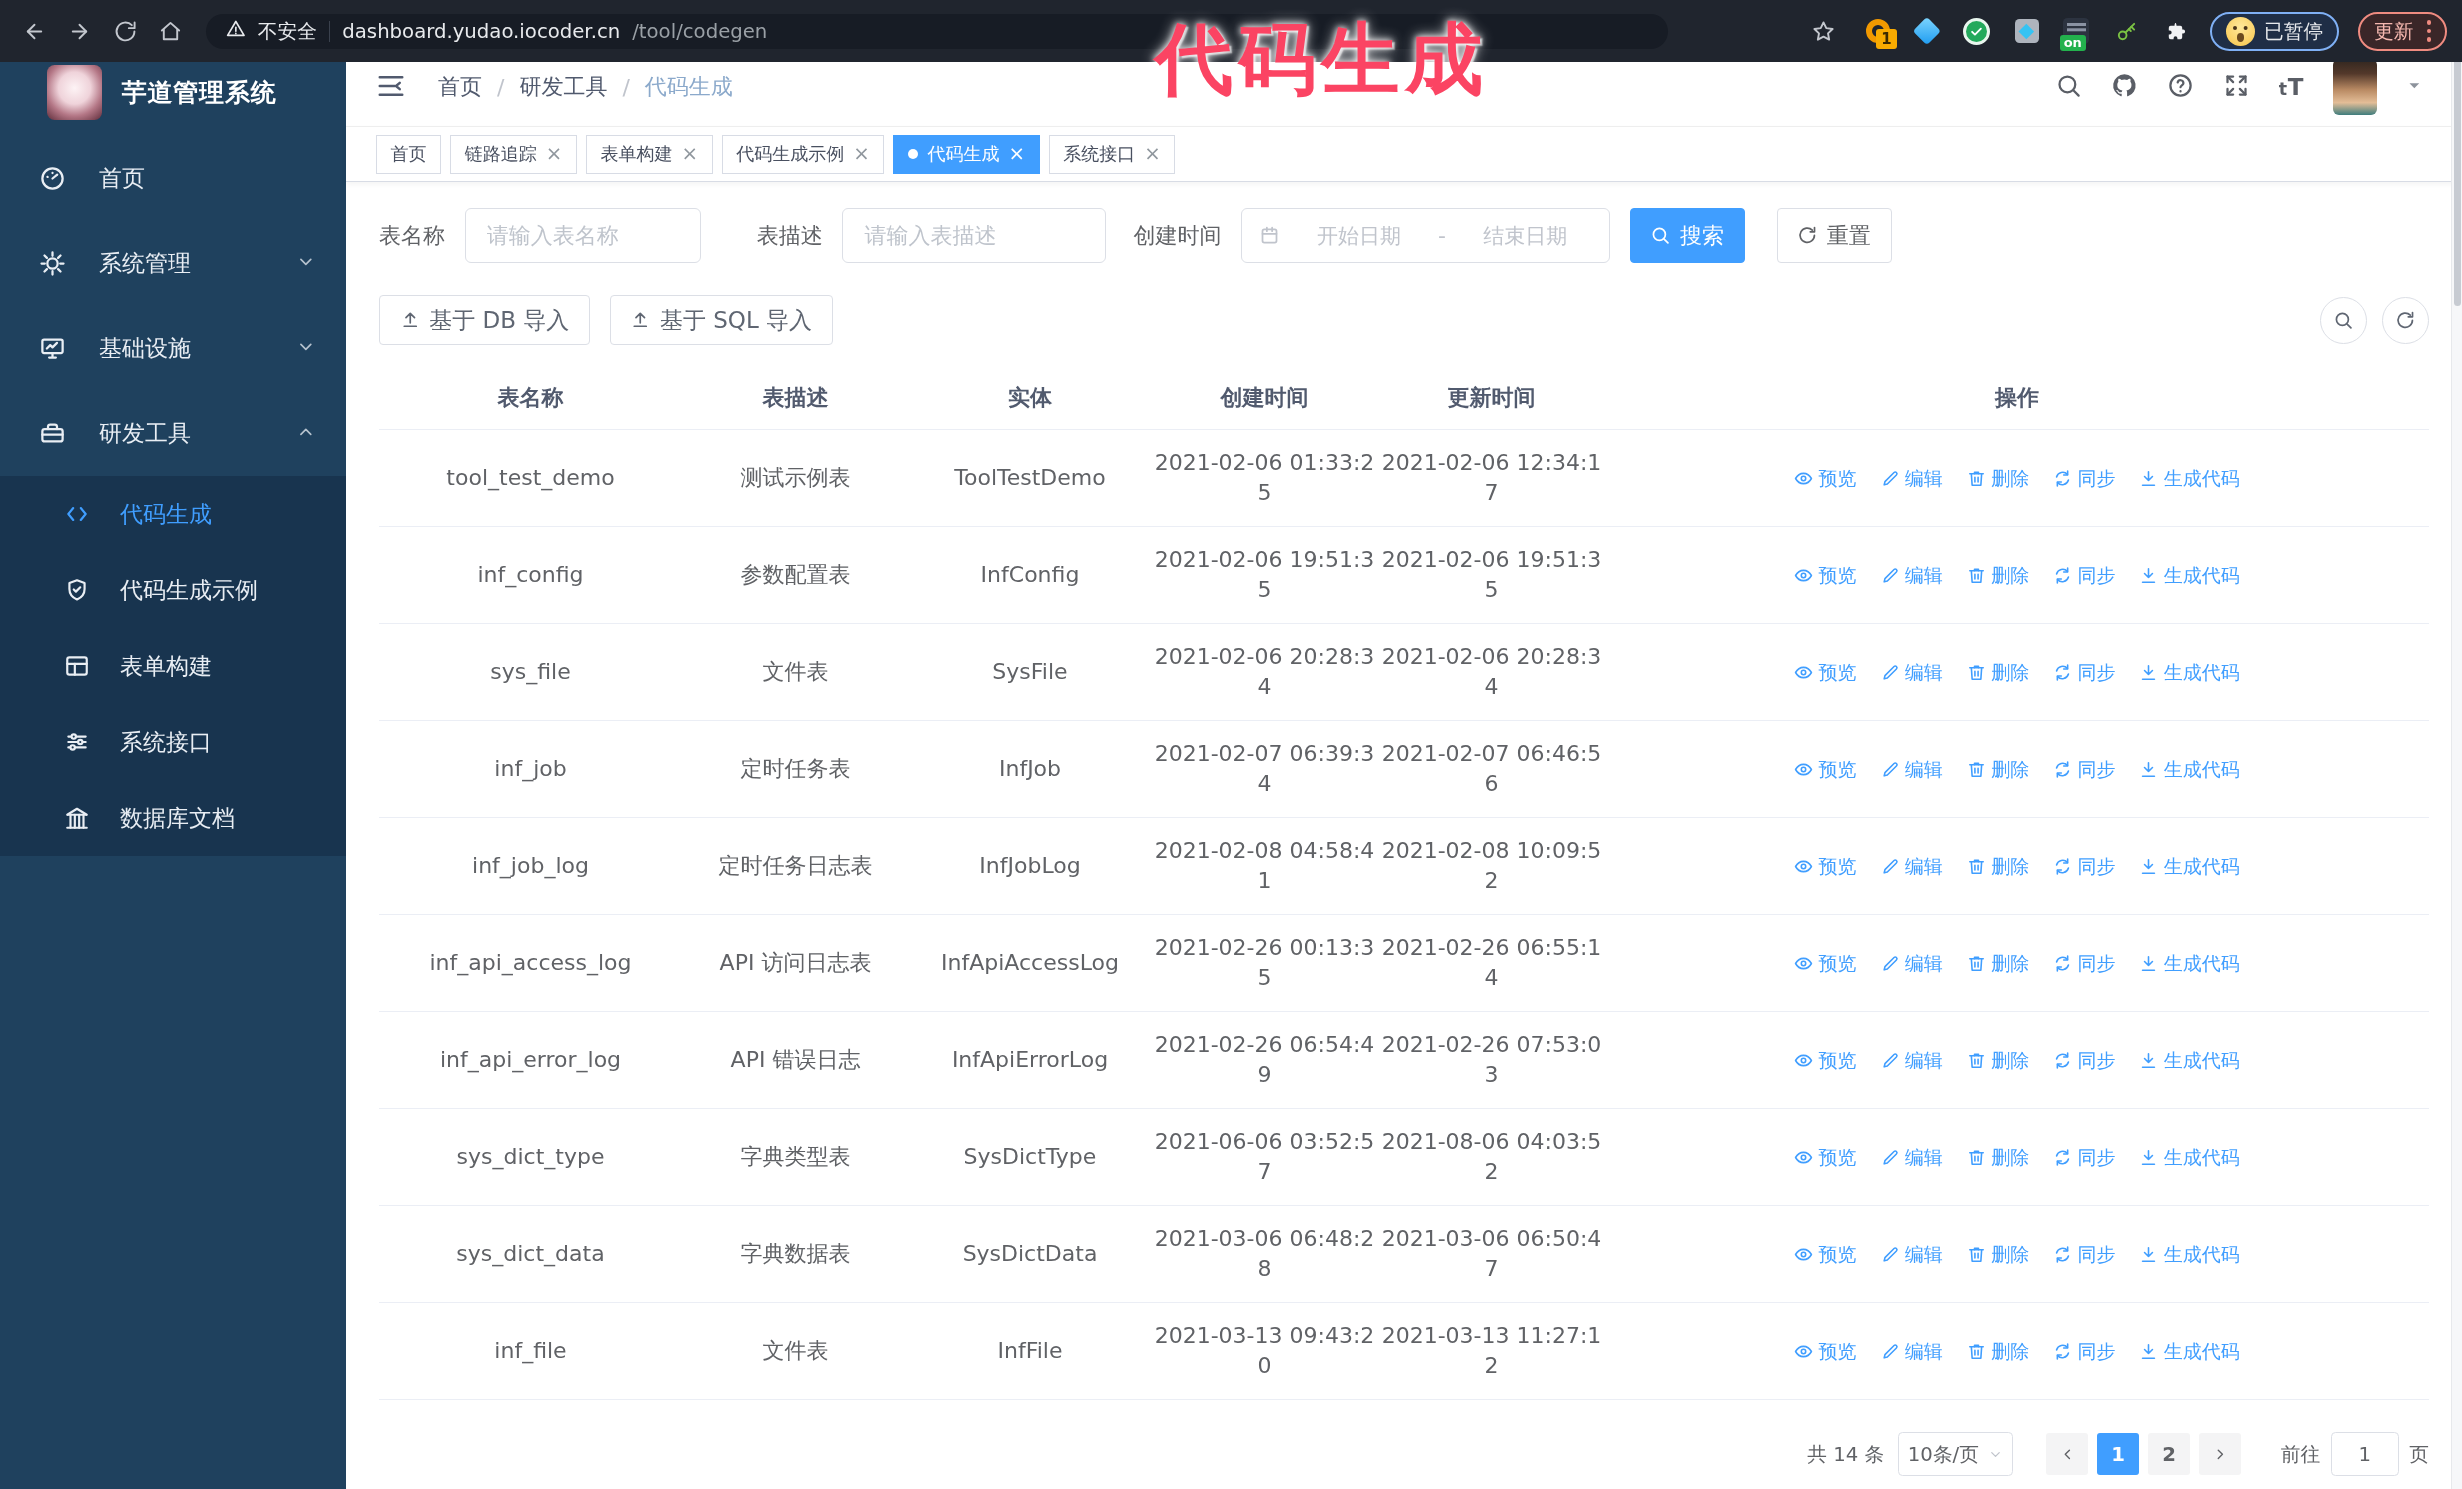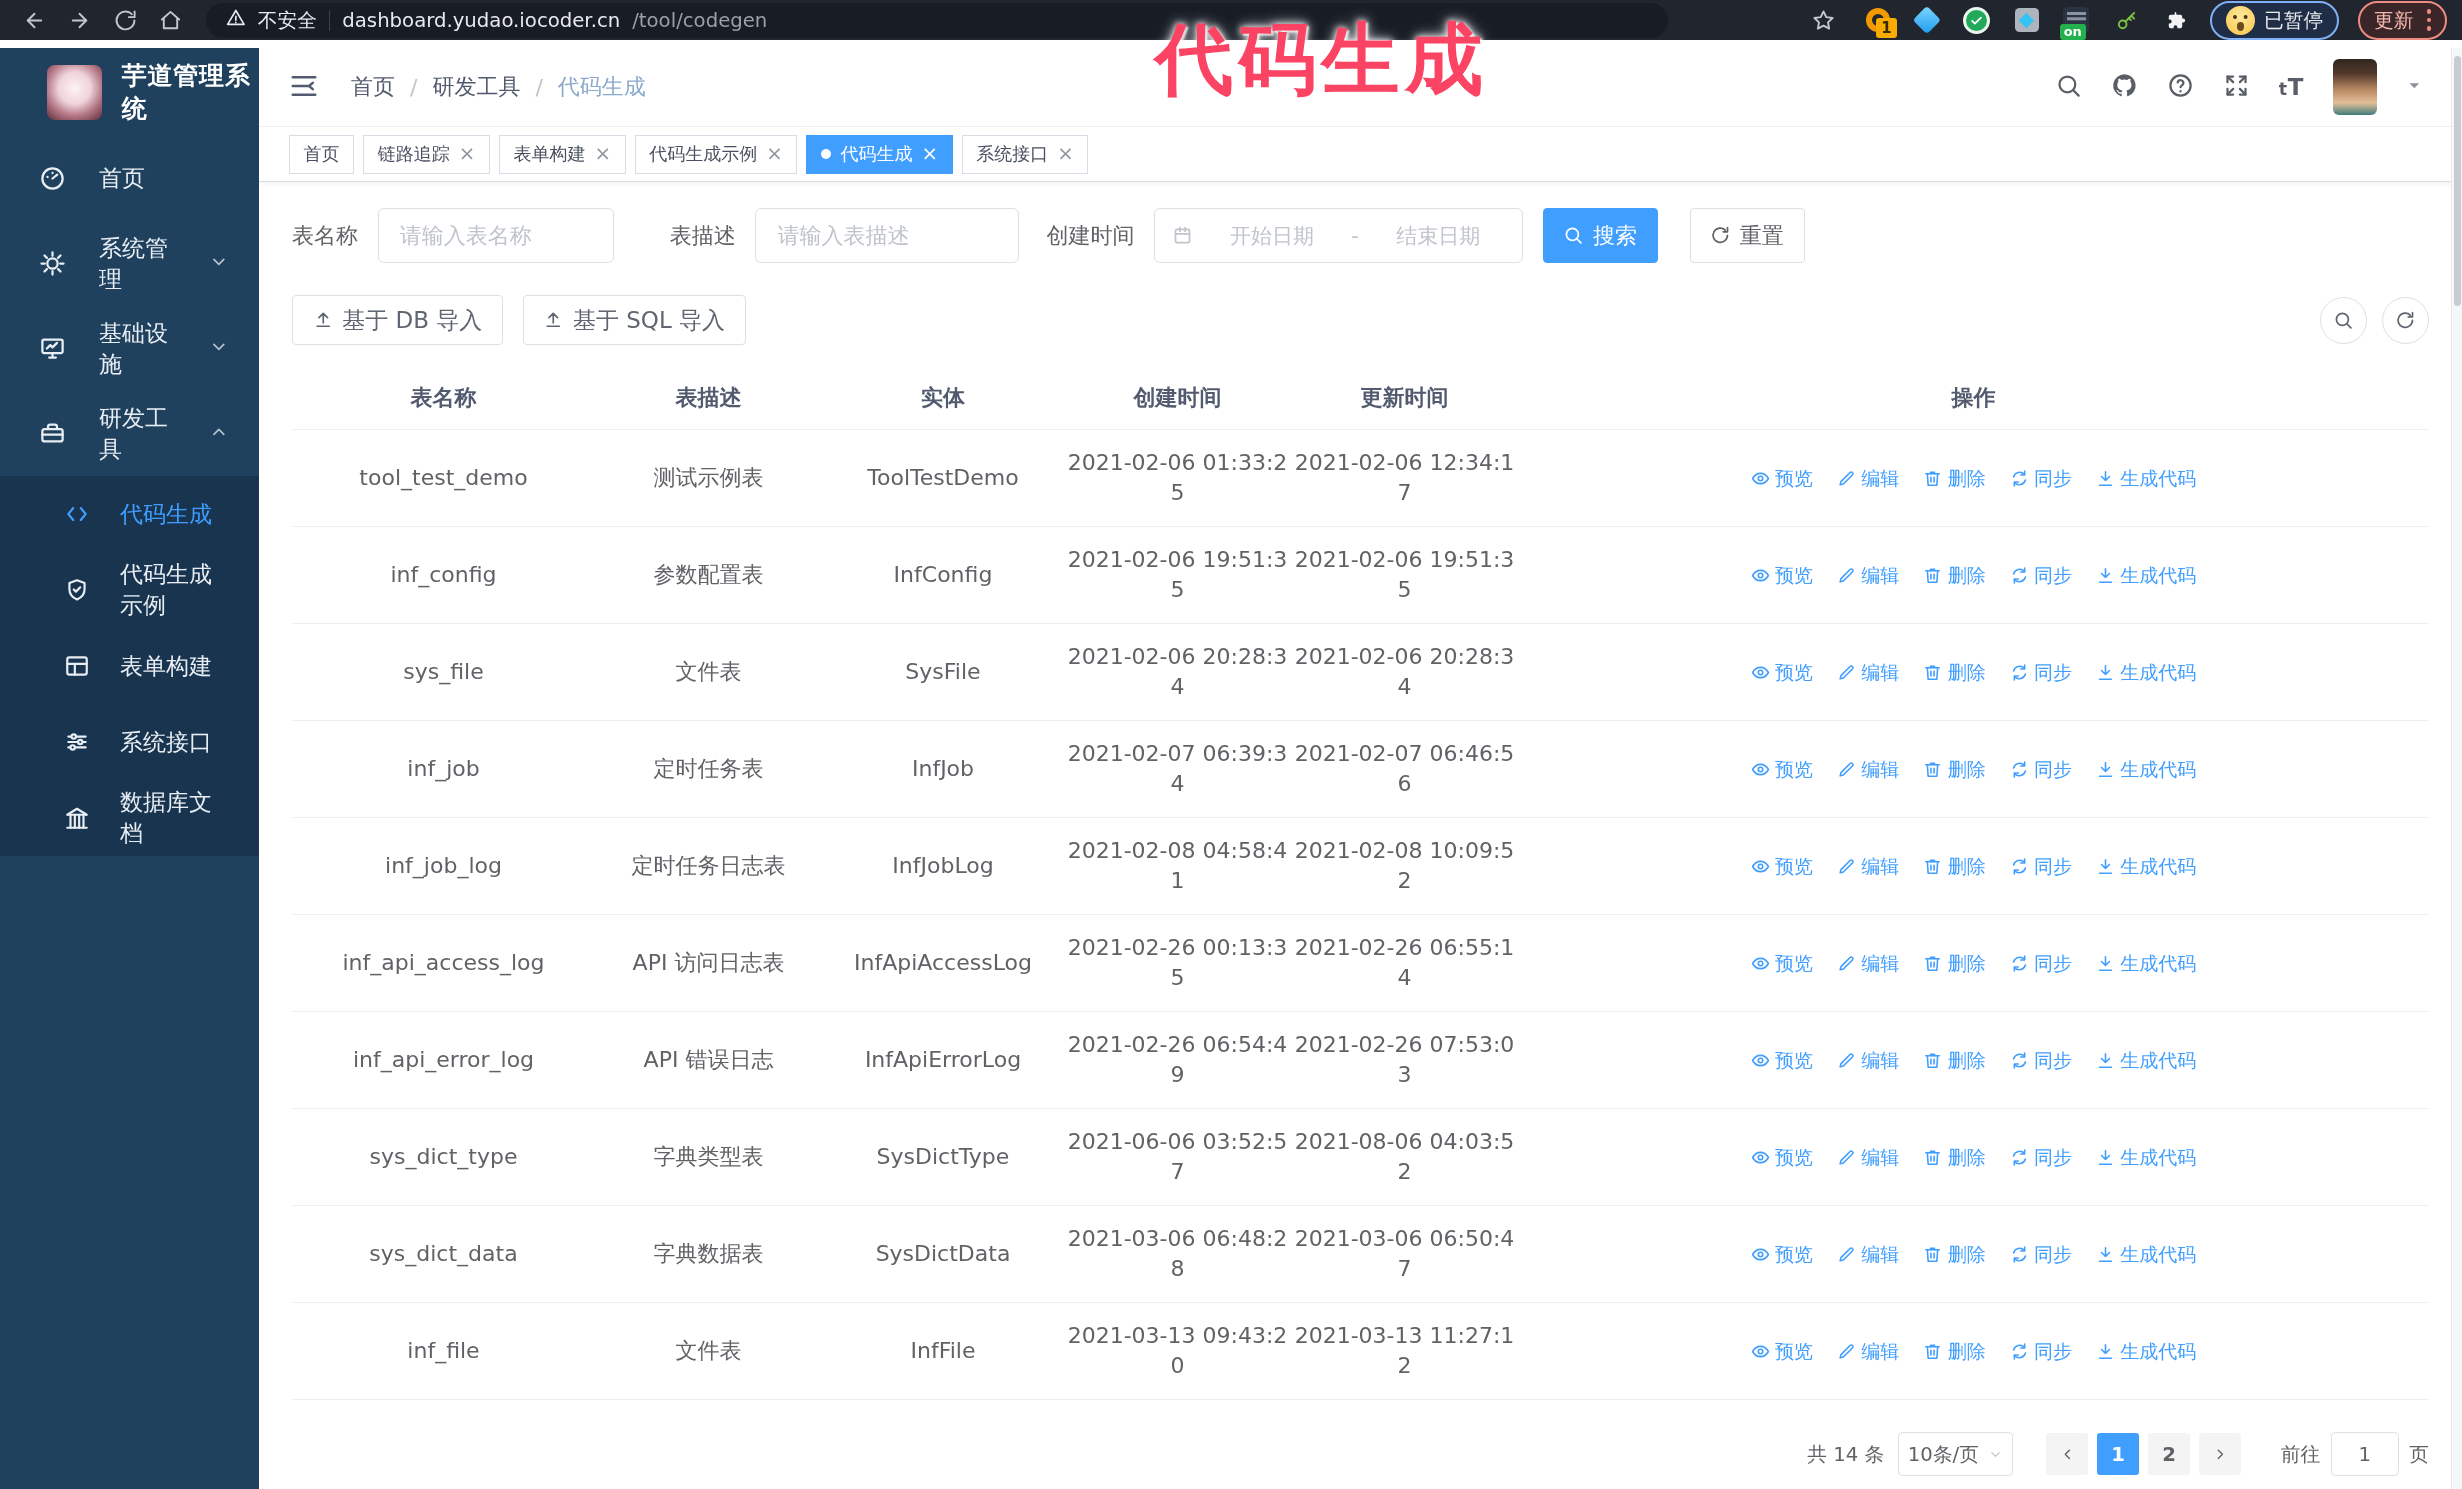"不安全" .chrome { height: 40px -> 62px }
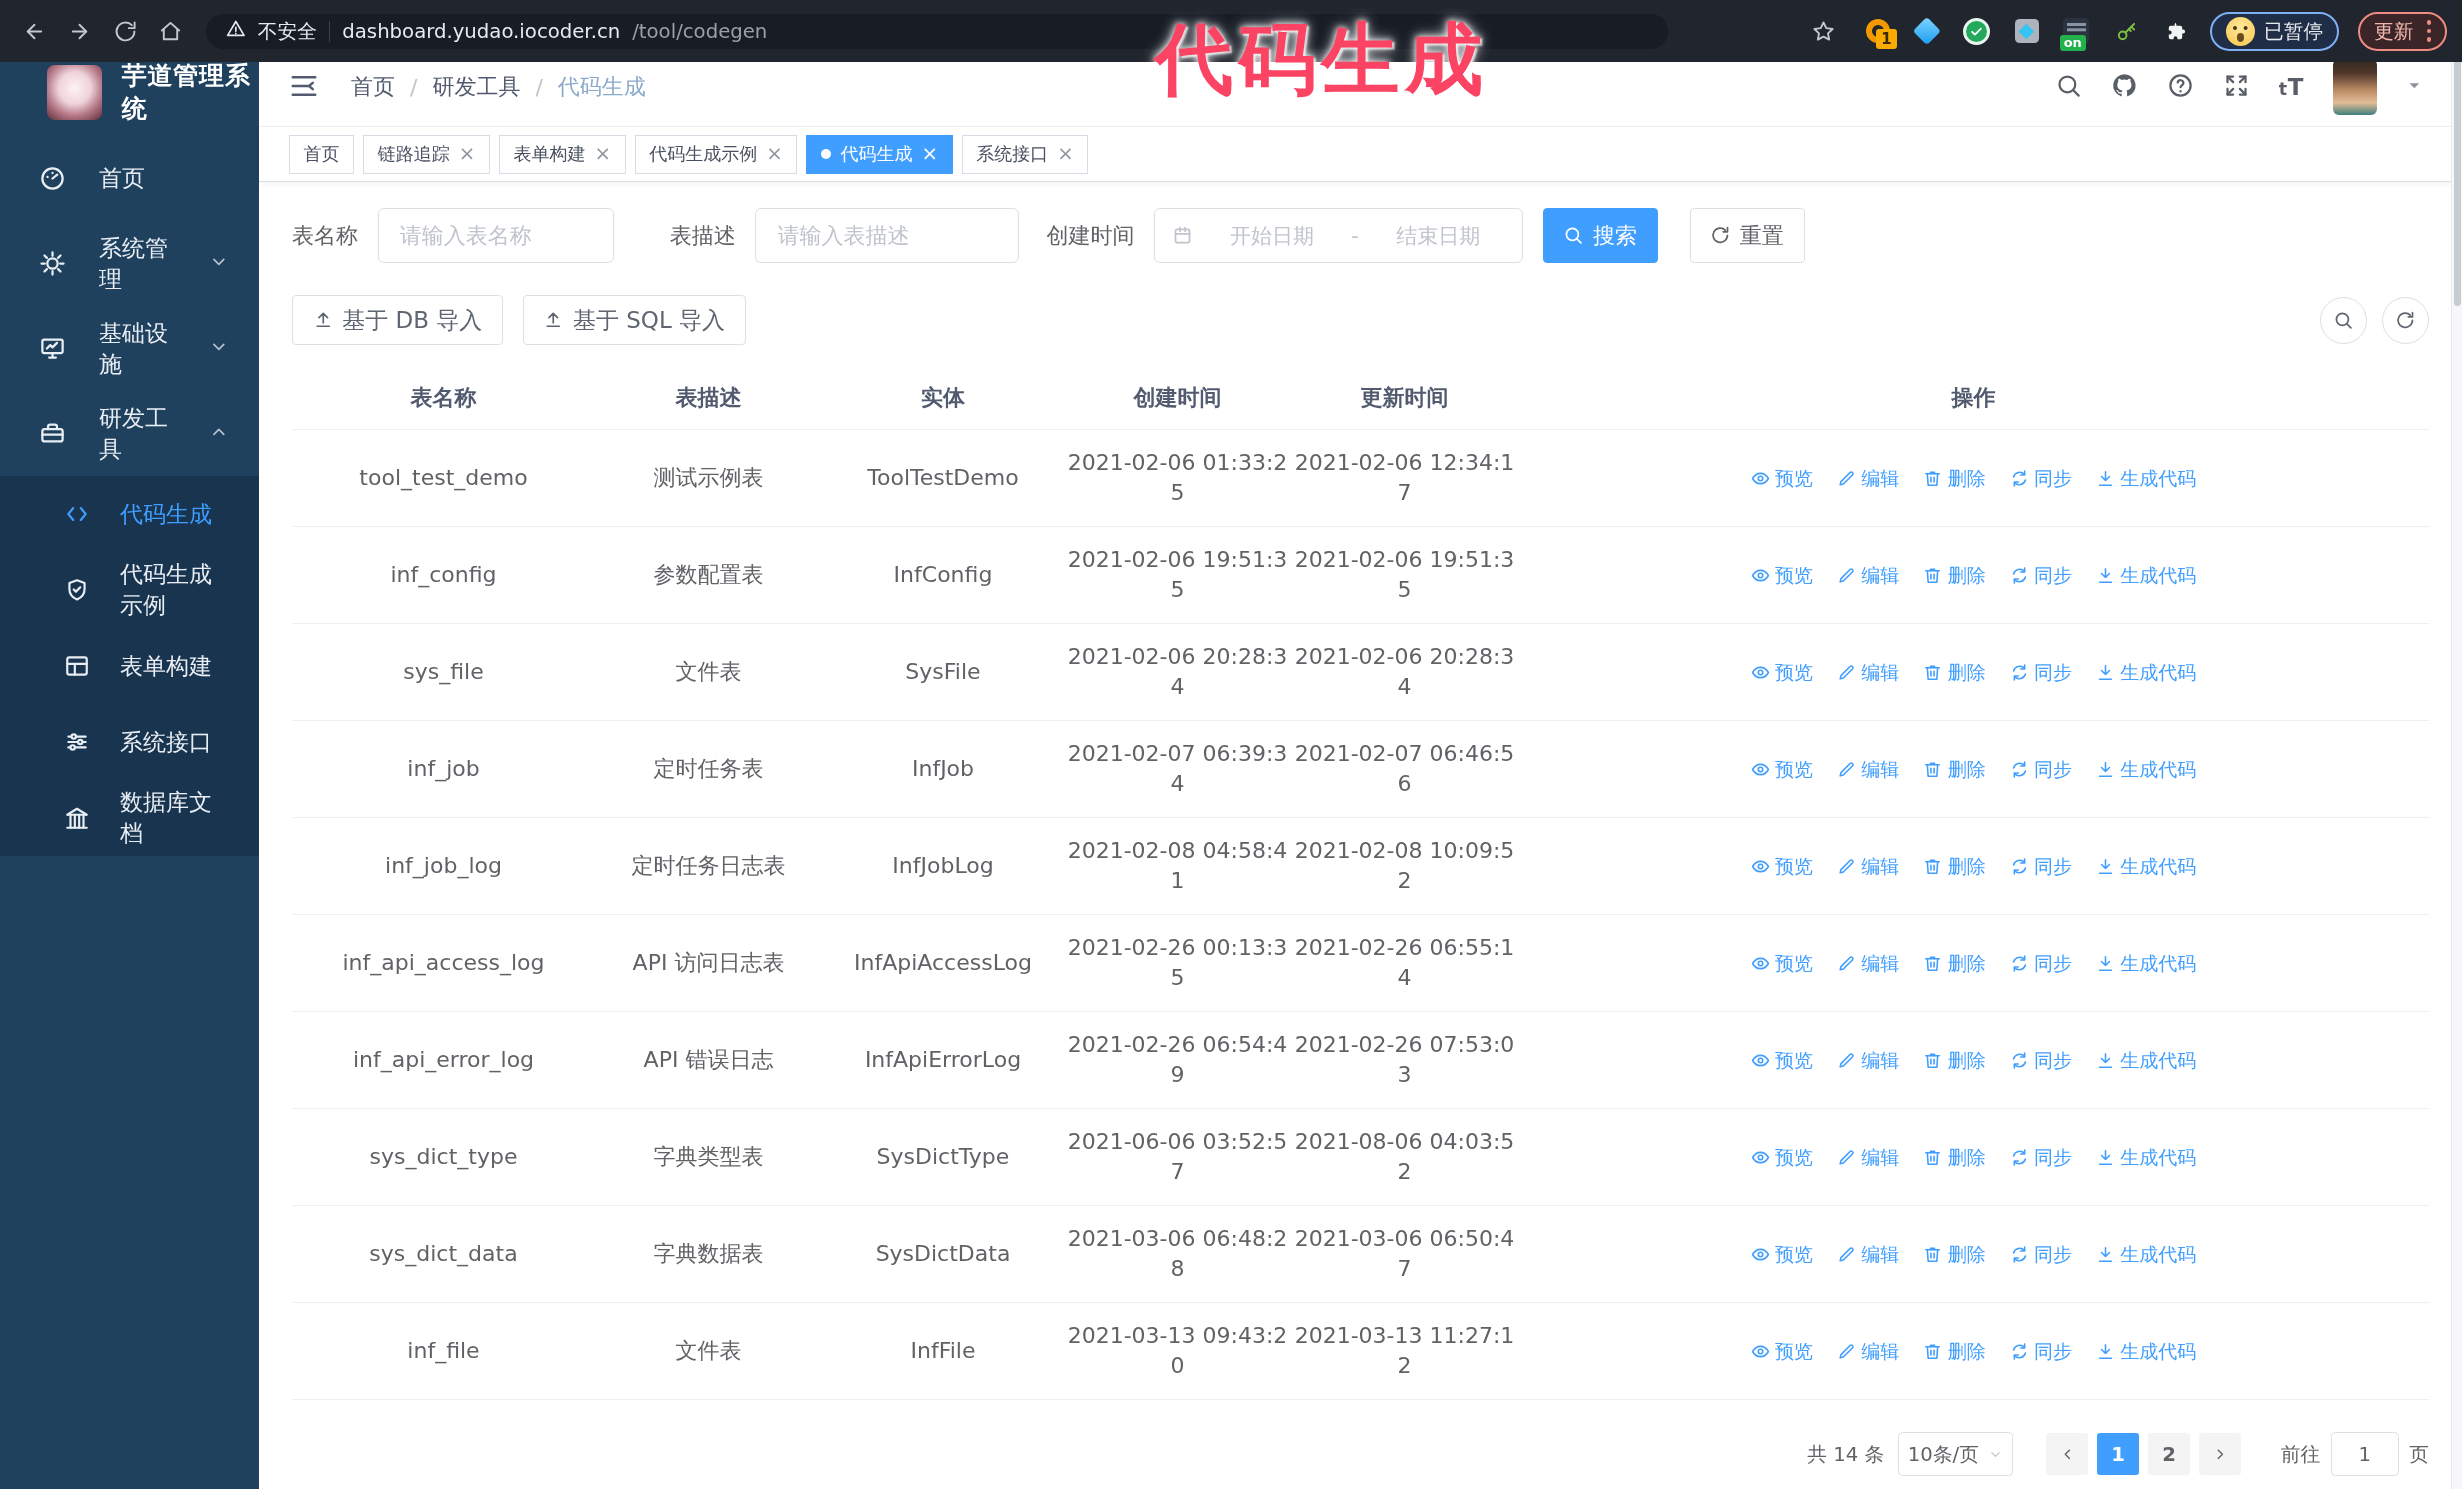"芋道管理系统" .sidebar { width: 259px -> 346px }
